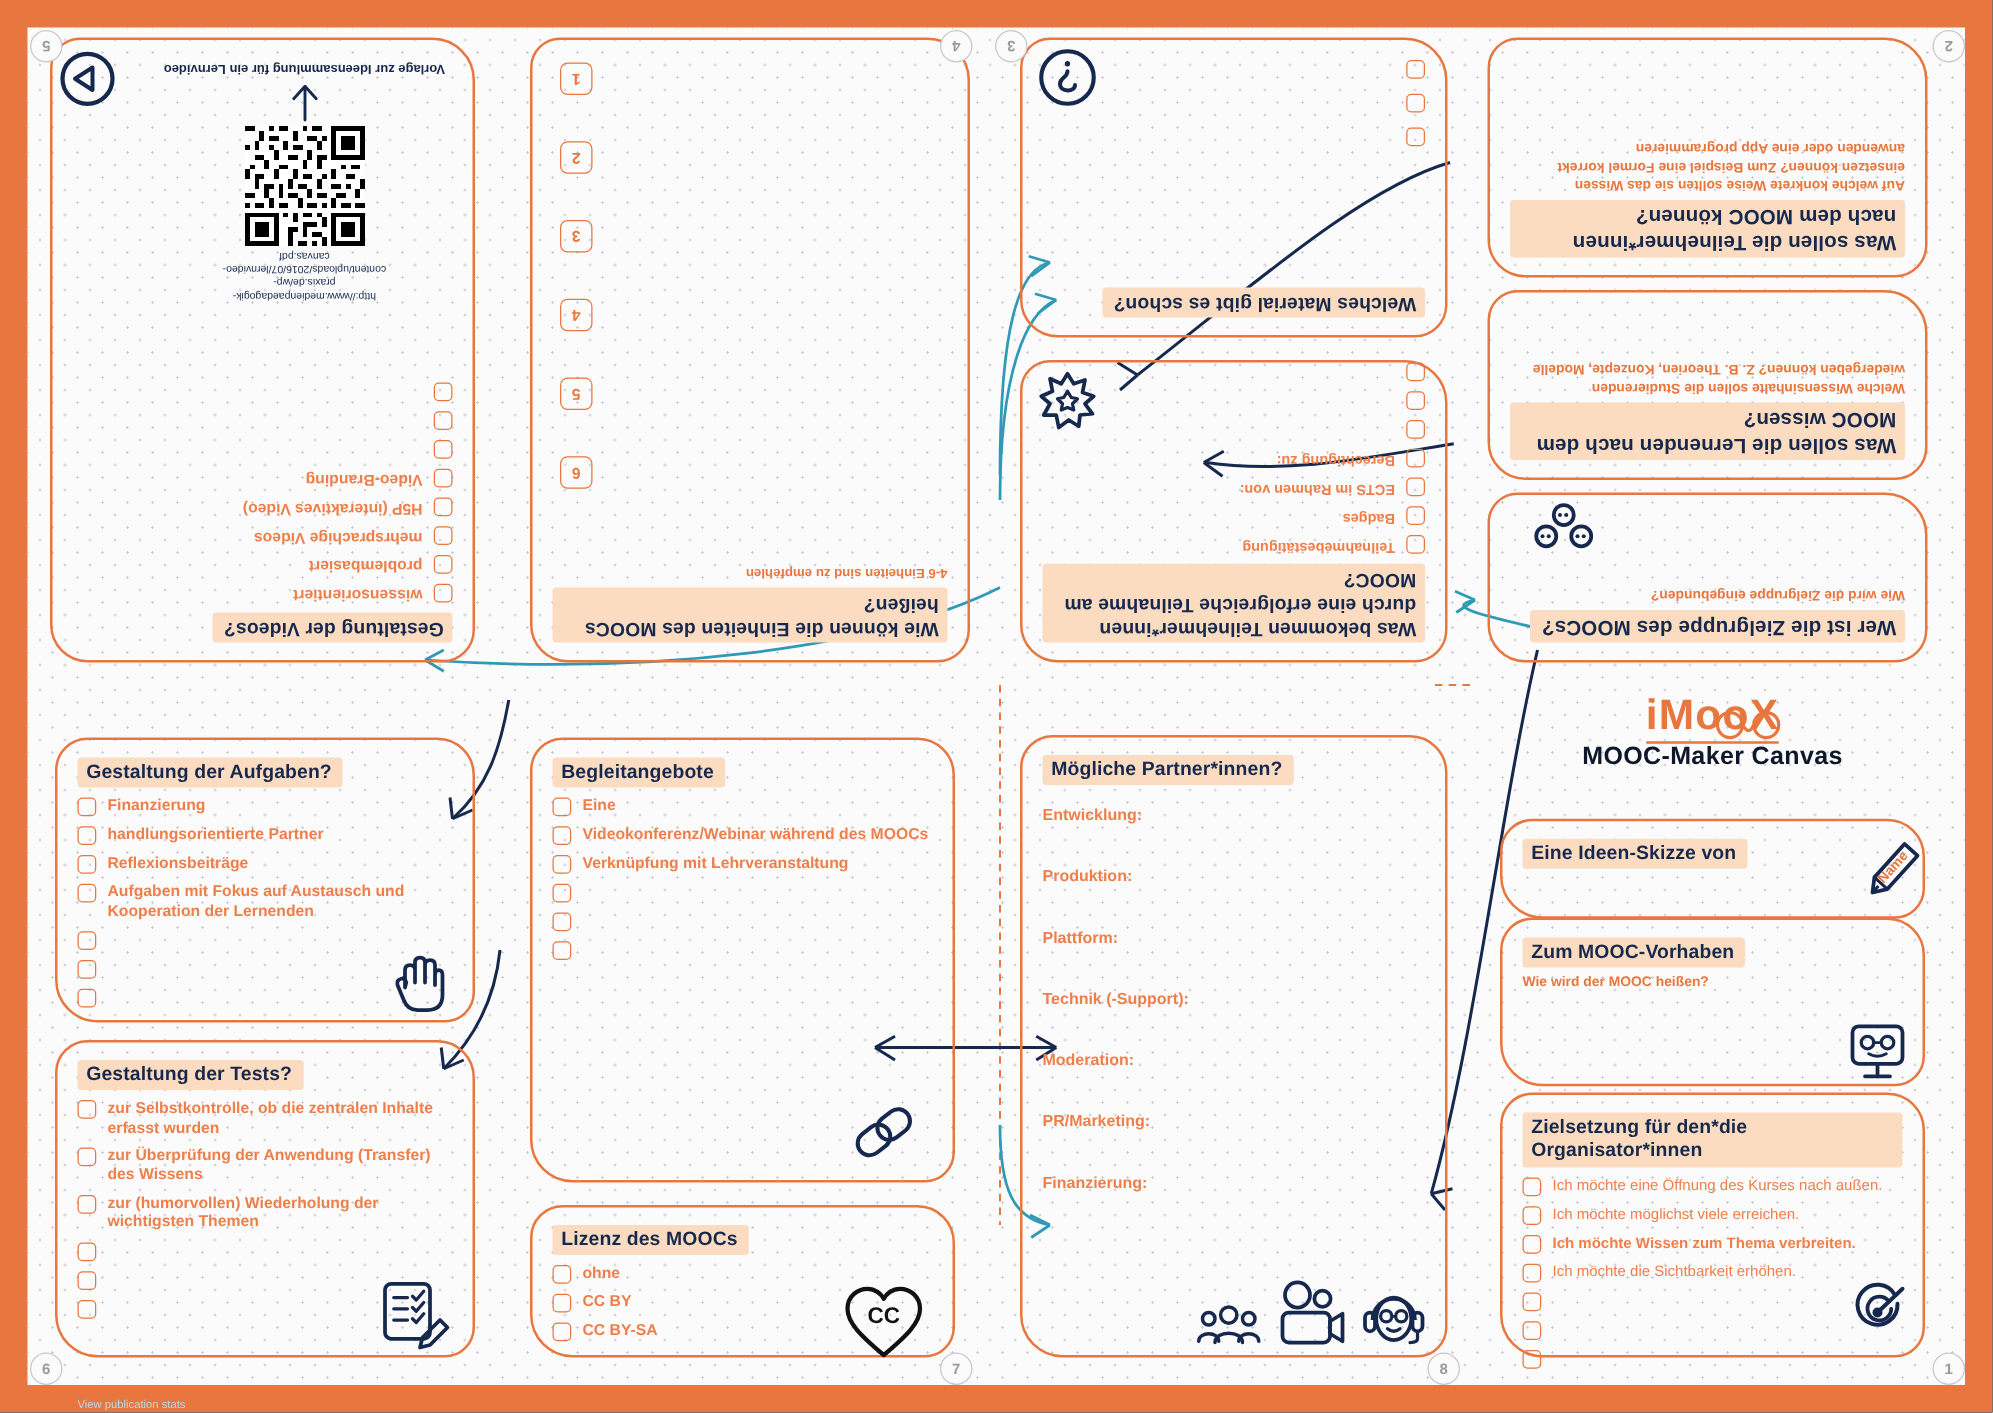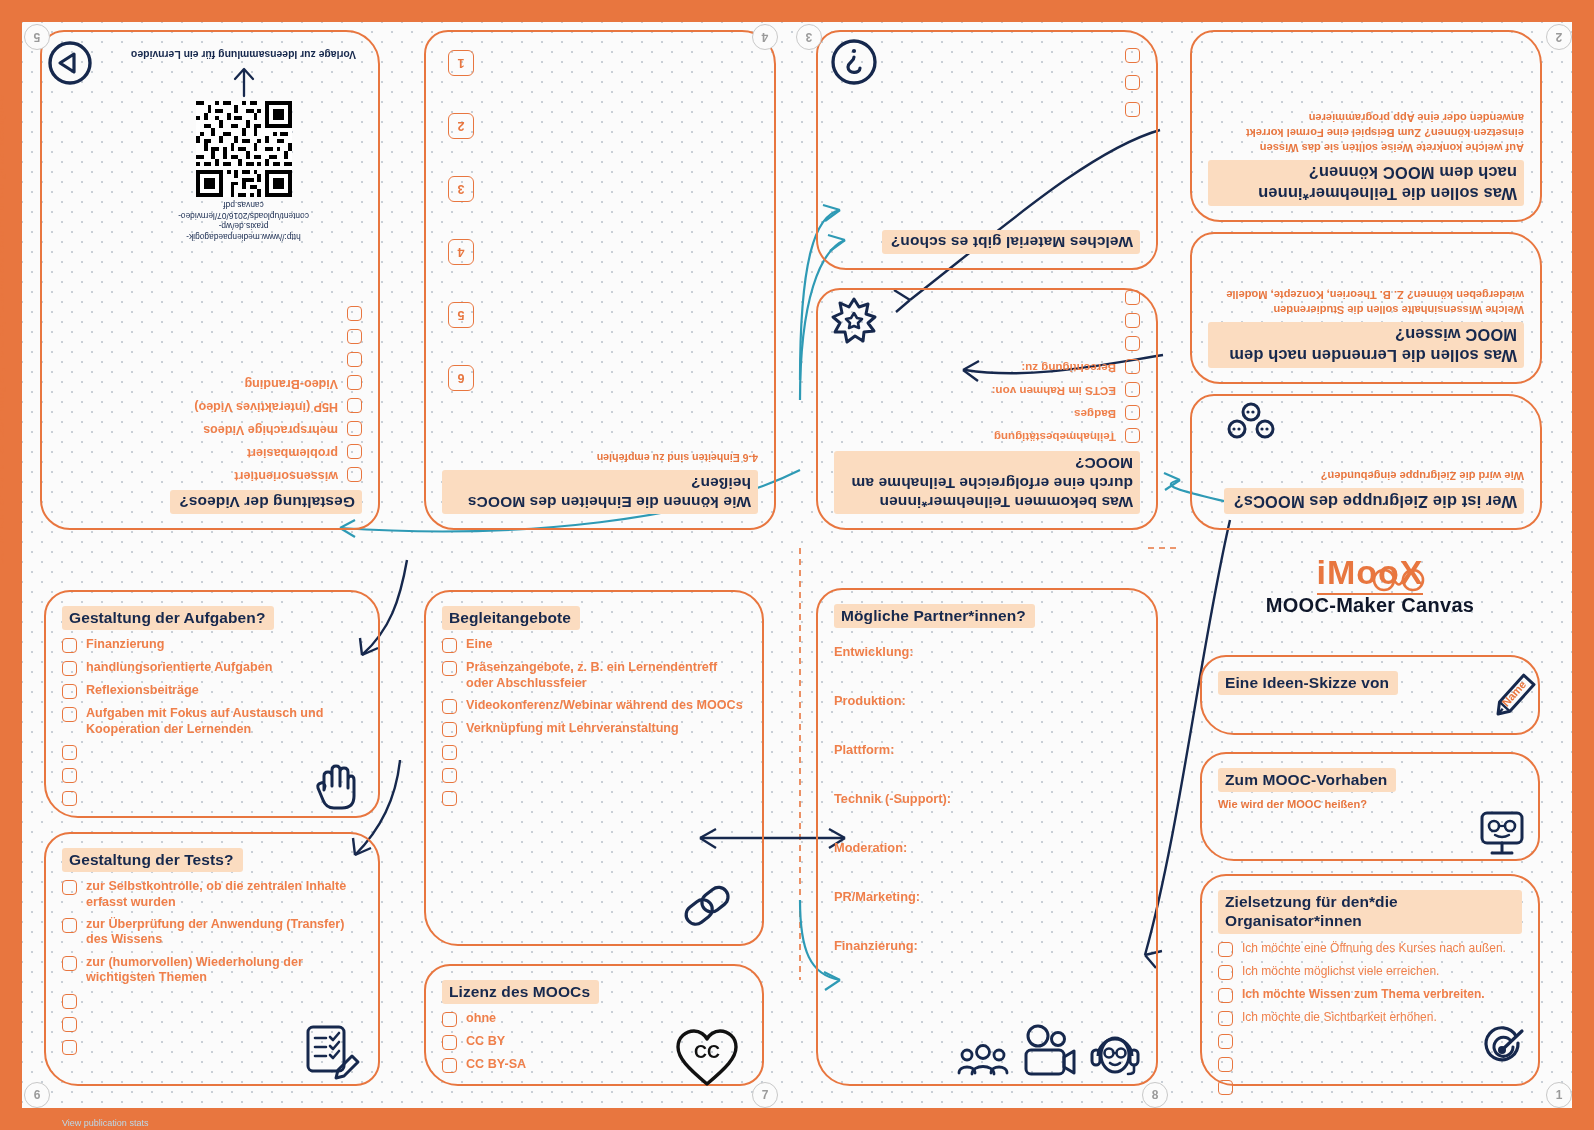"handlungsorientierte Aufgaben" span.chk-lbl { text: Aufgaben -> Partner }
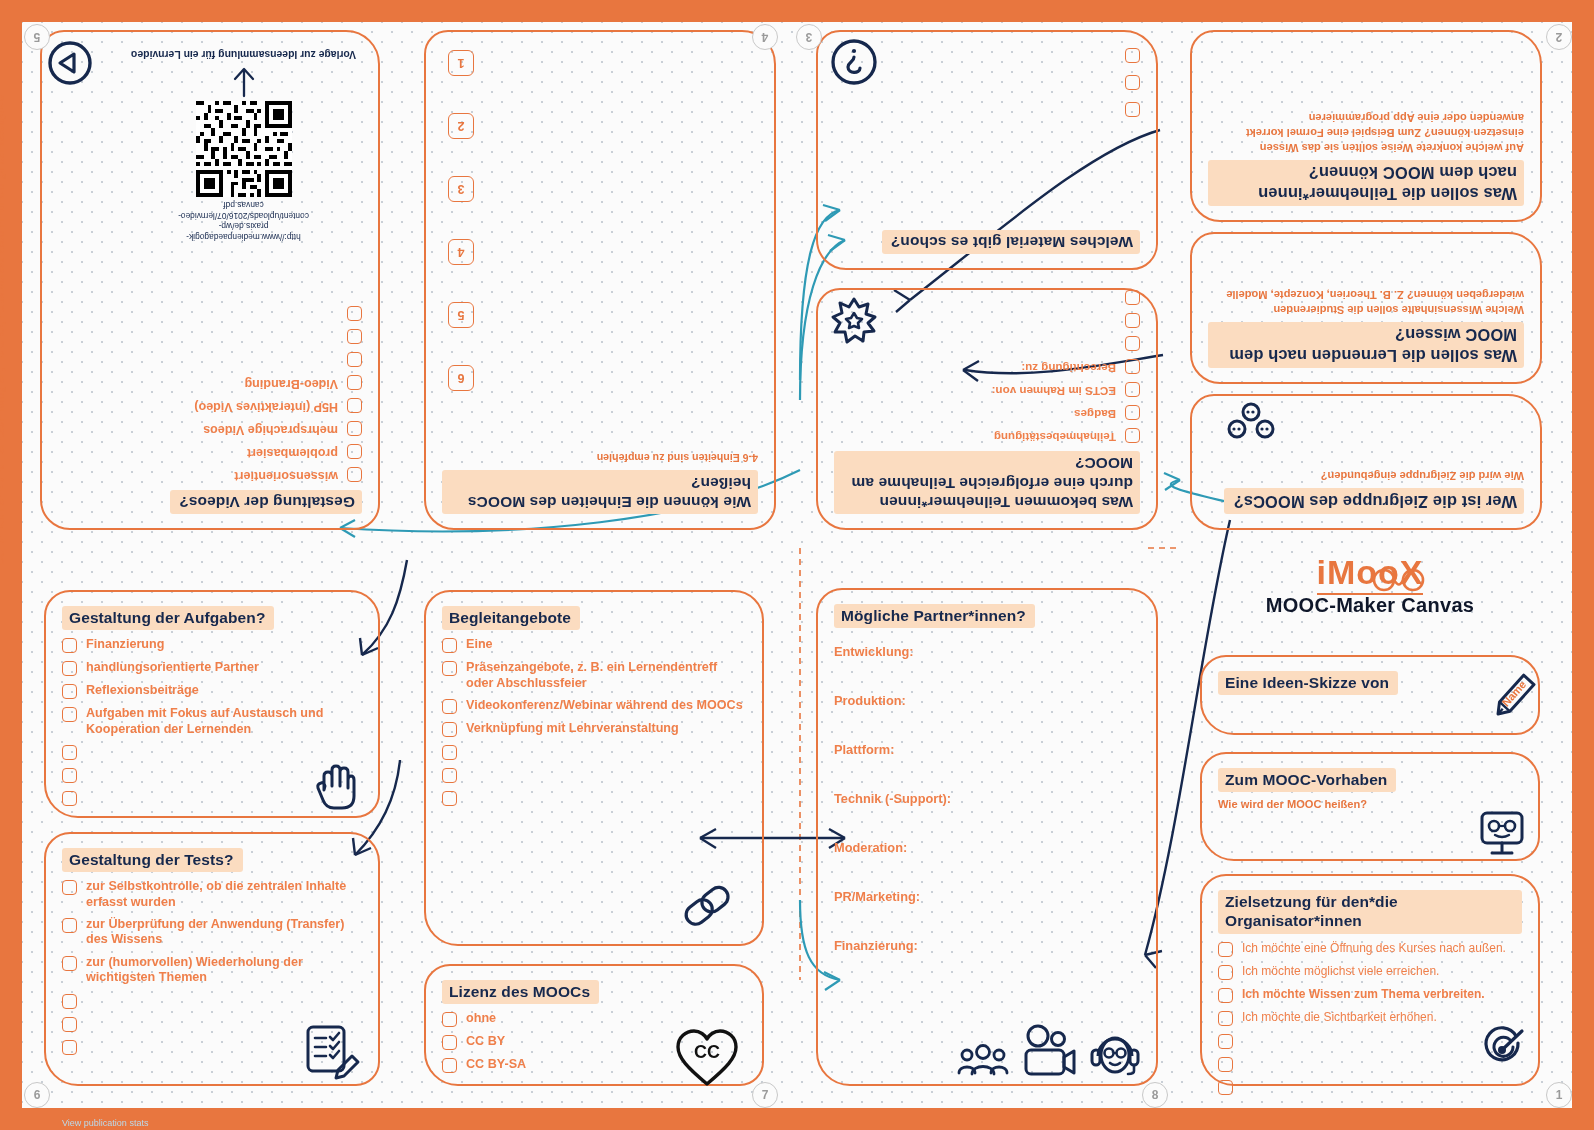"Präsenzangebote, z. B. ein" div.chk-row { html: <div> <div></div> <span>Präsenzangebote, z. B. ein Lernendentreff oder Abschlussfeier</span> </div> -> none }
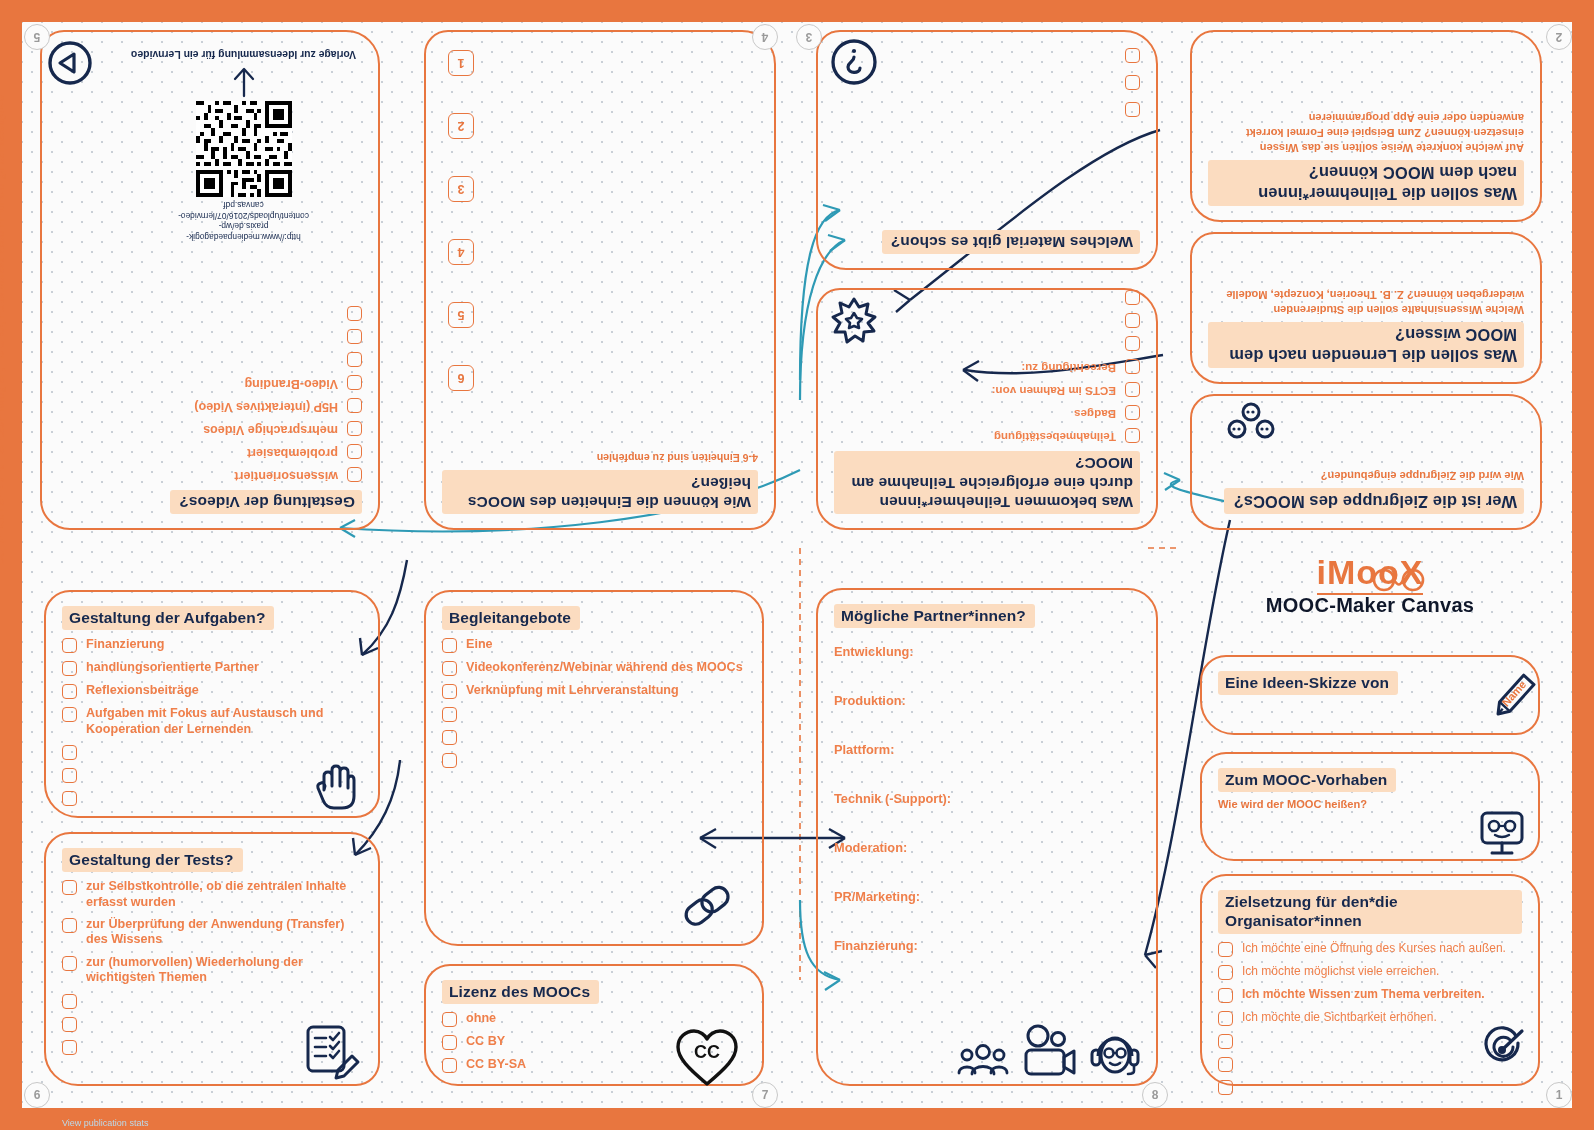"Zum MOOC-Vorhaben" div.box { height: 109px -> 135px; top: 752px -> 734px }
